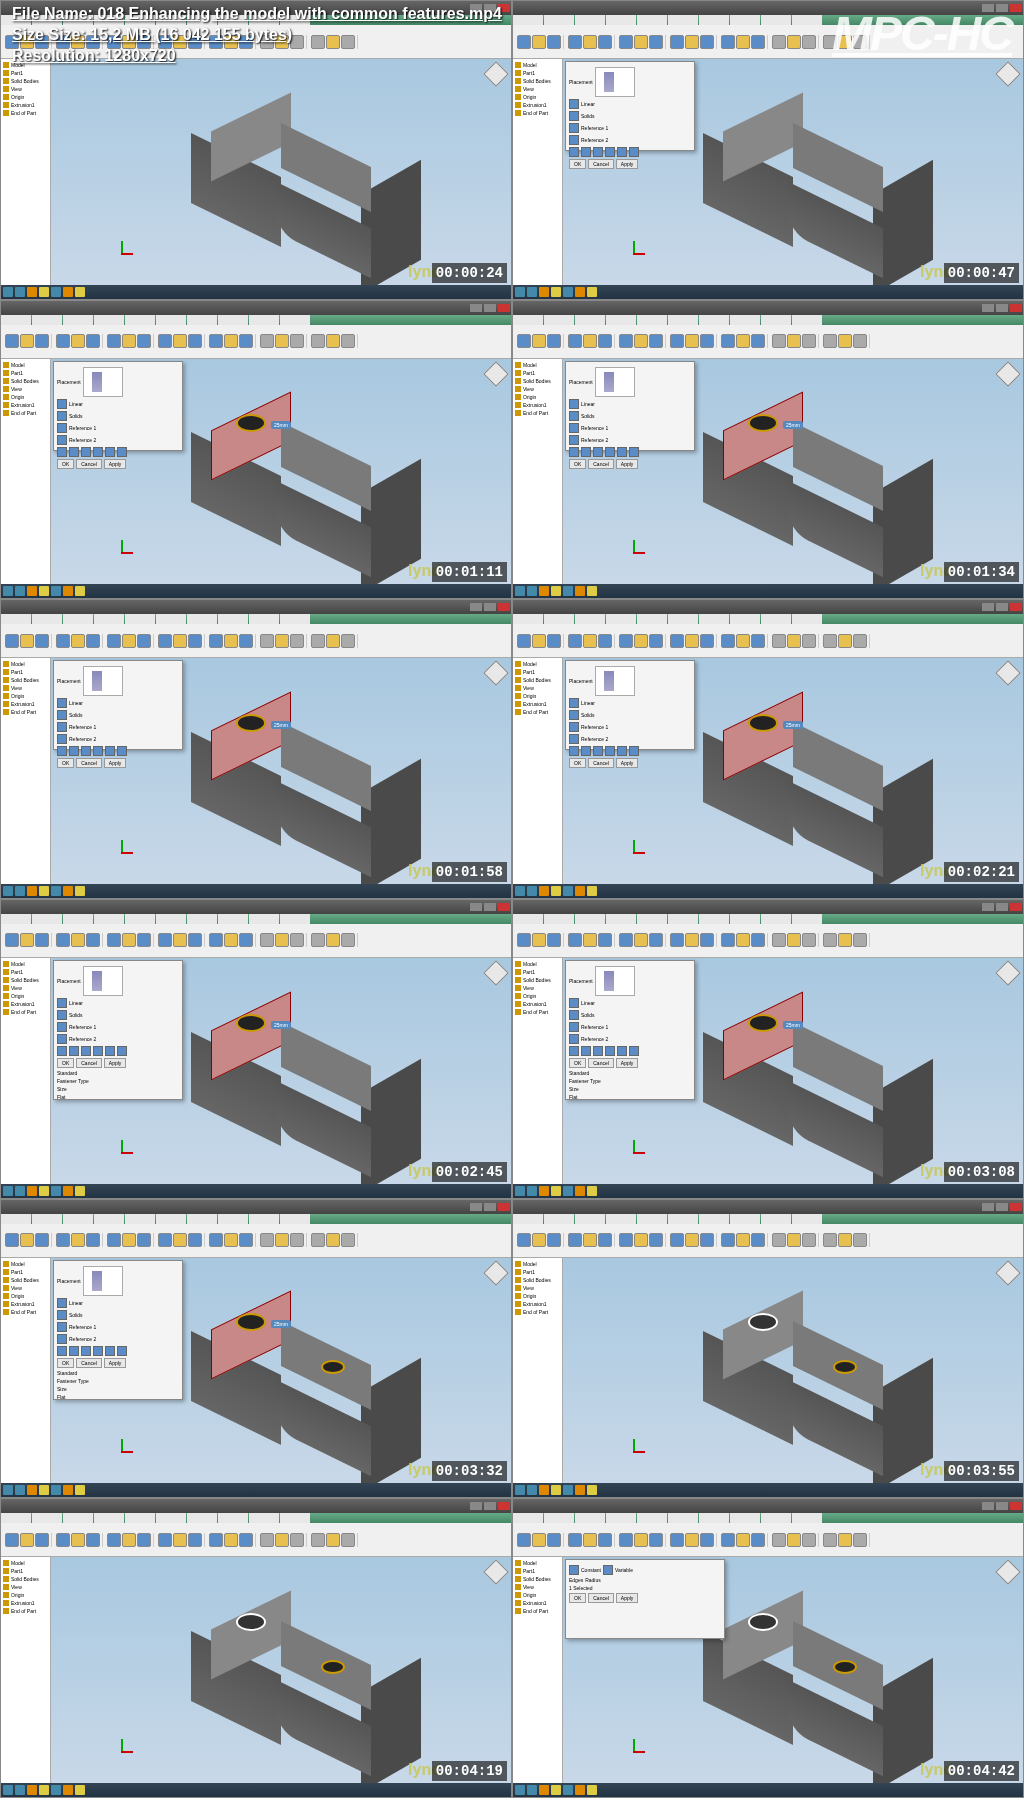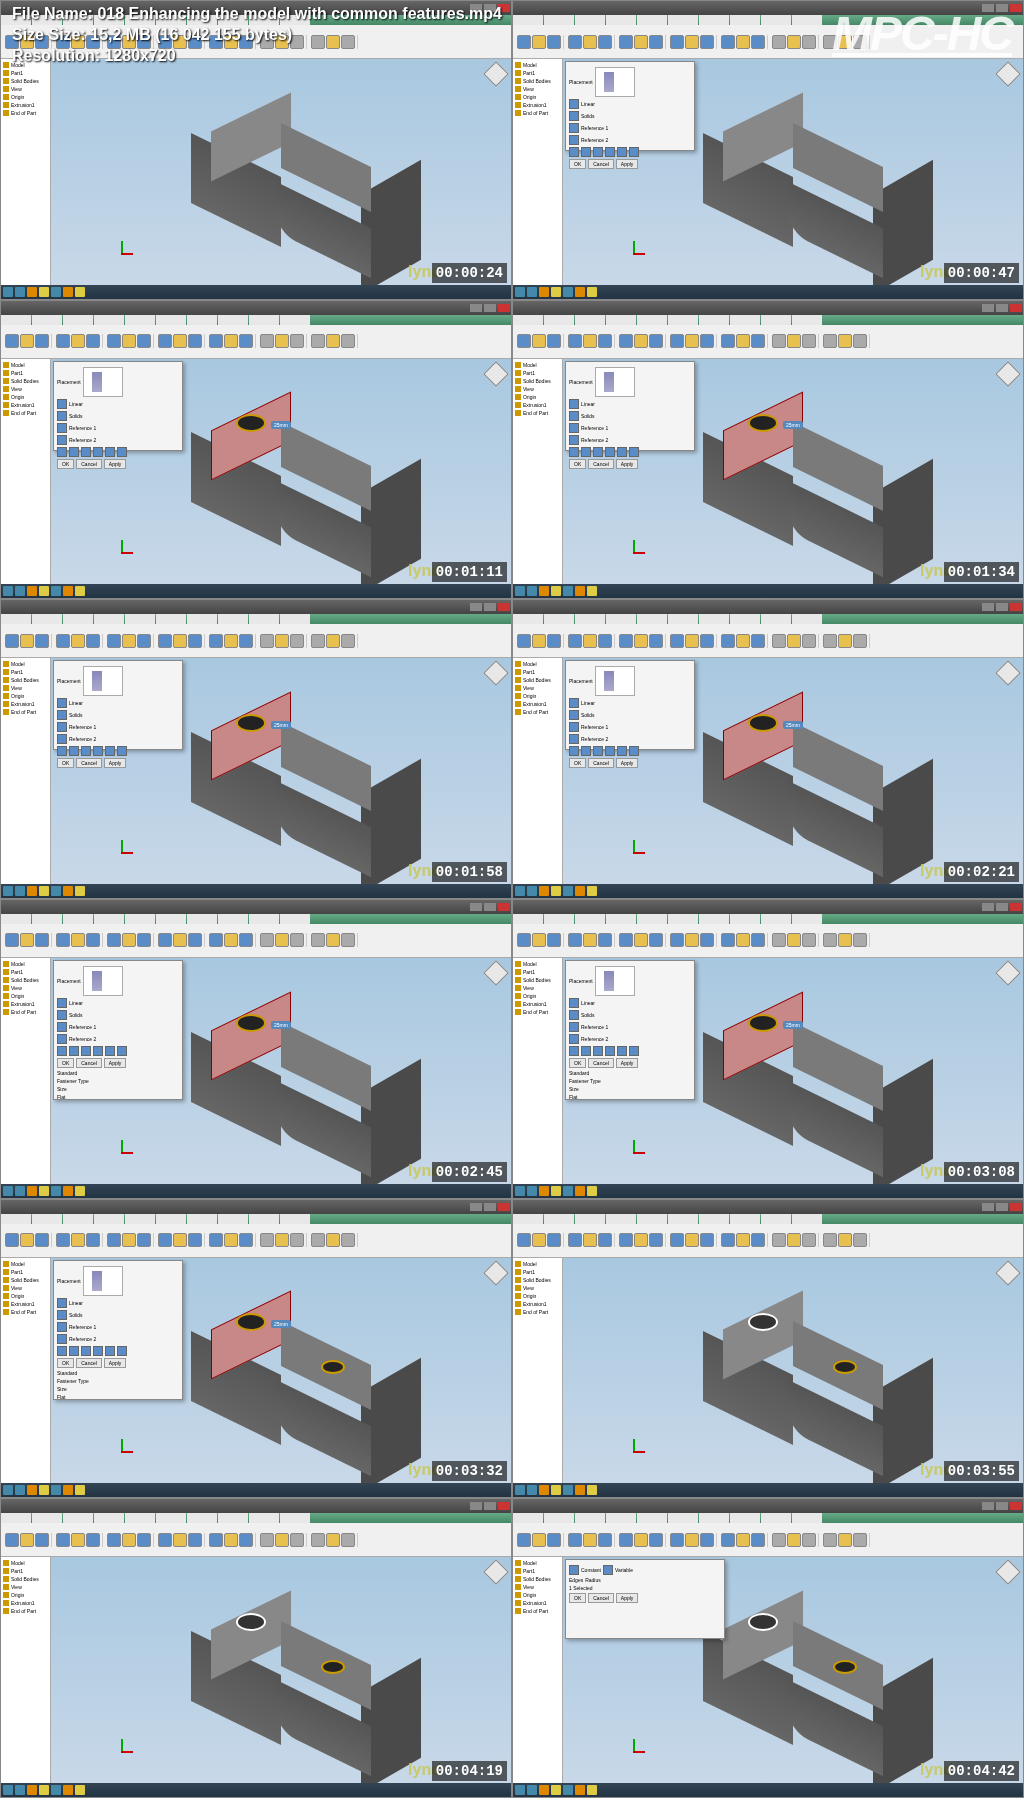"File Name: 018 Enhancing the" .file-info { text-decoration: none -> underline }
